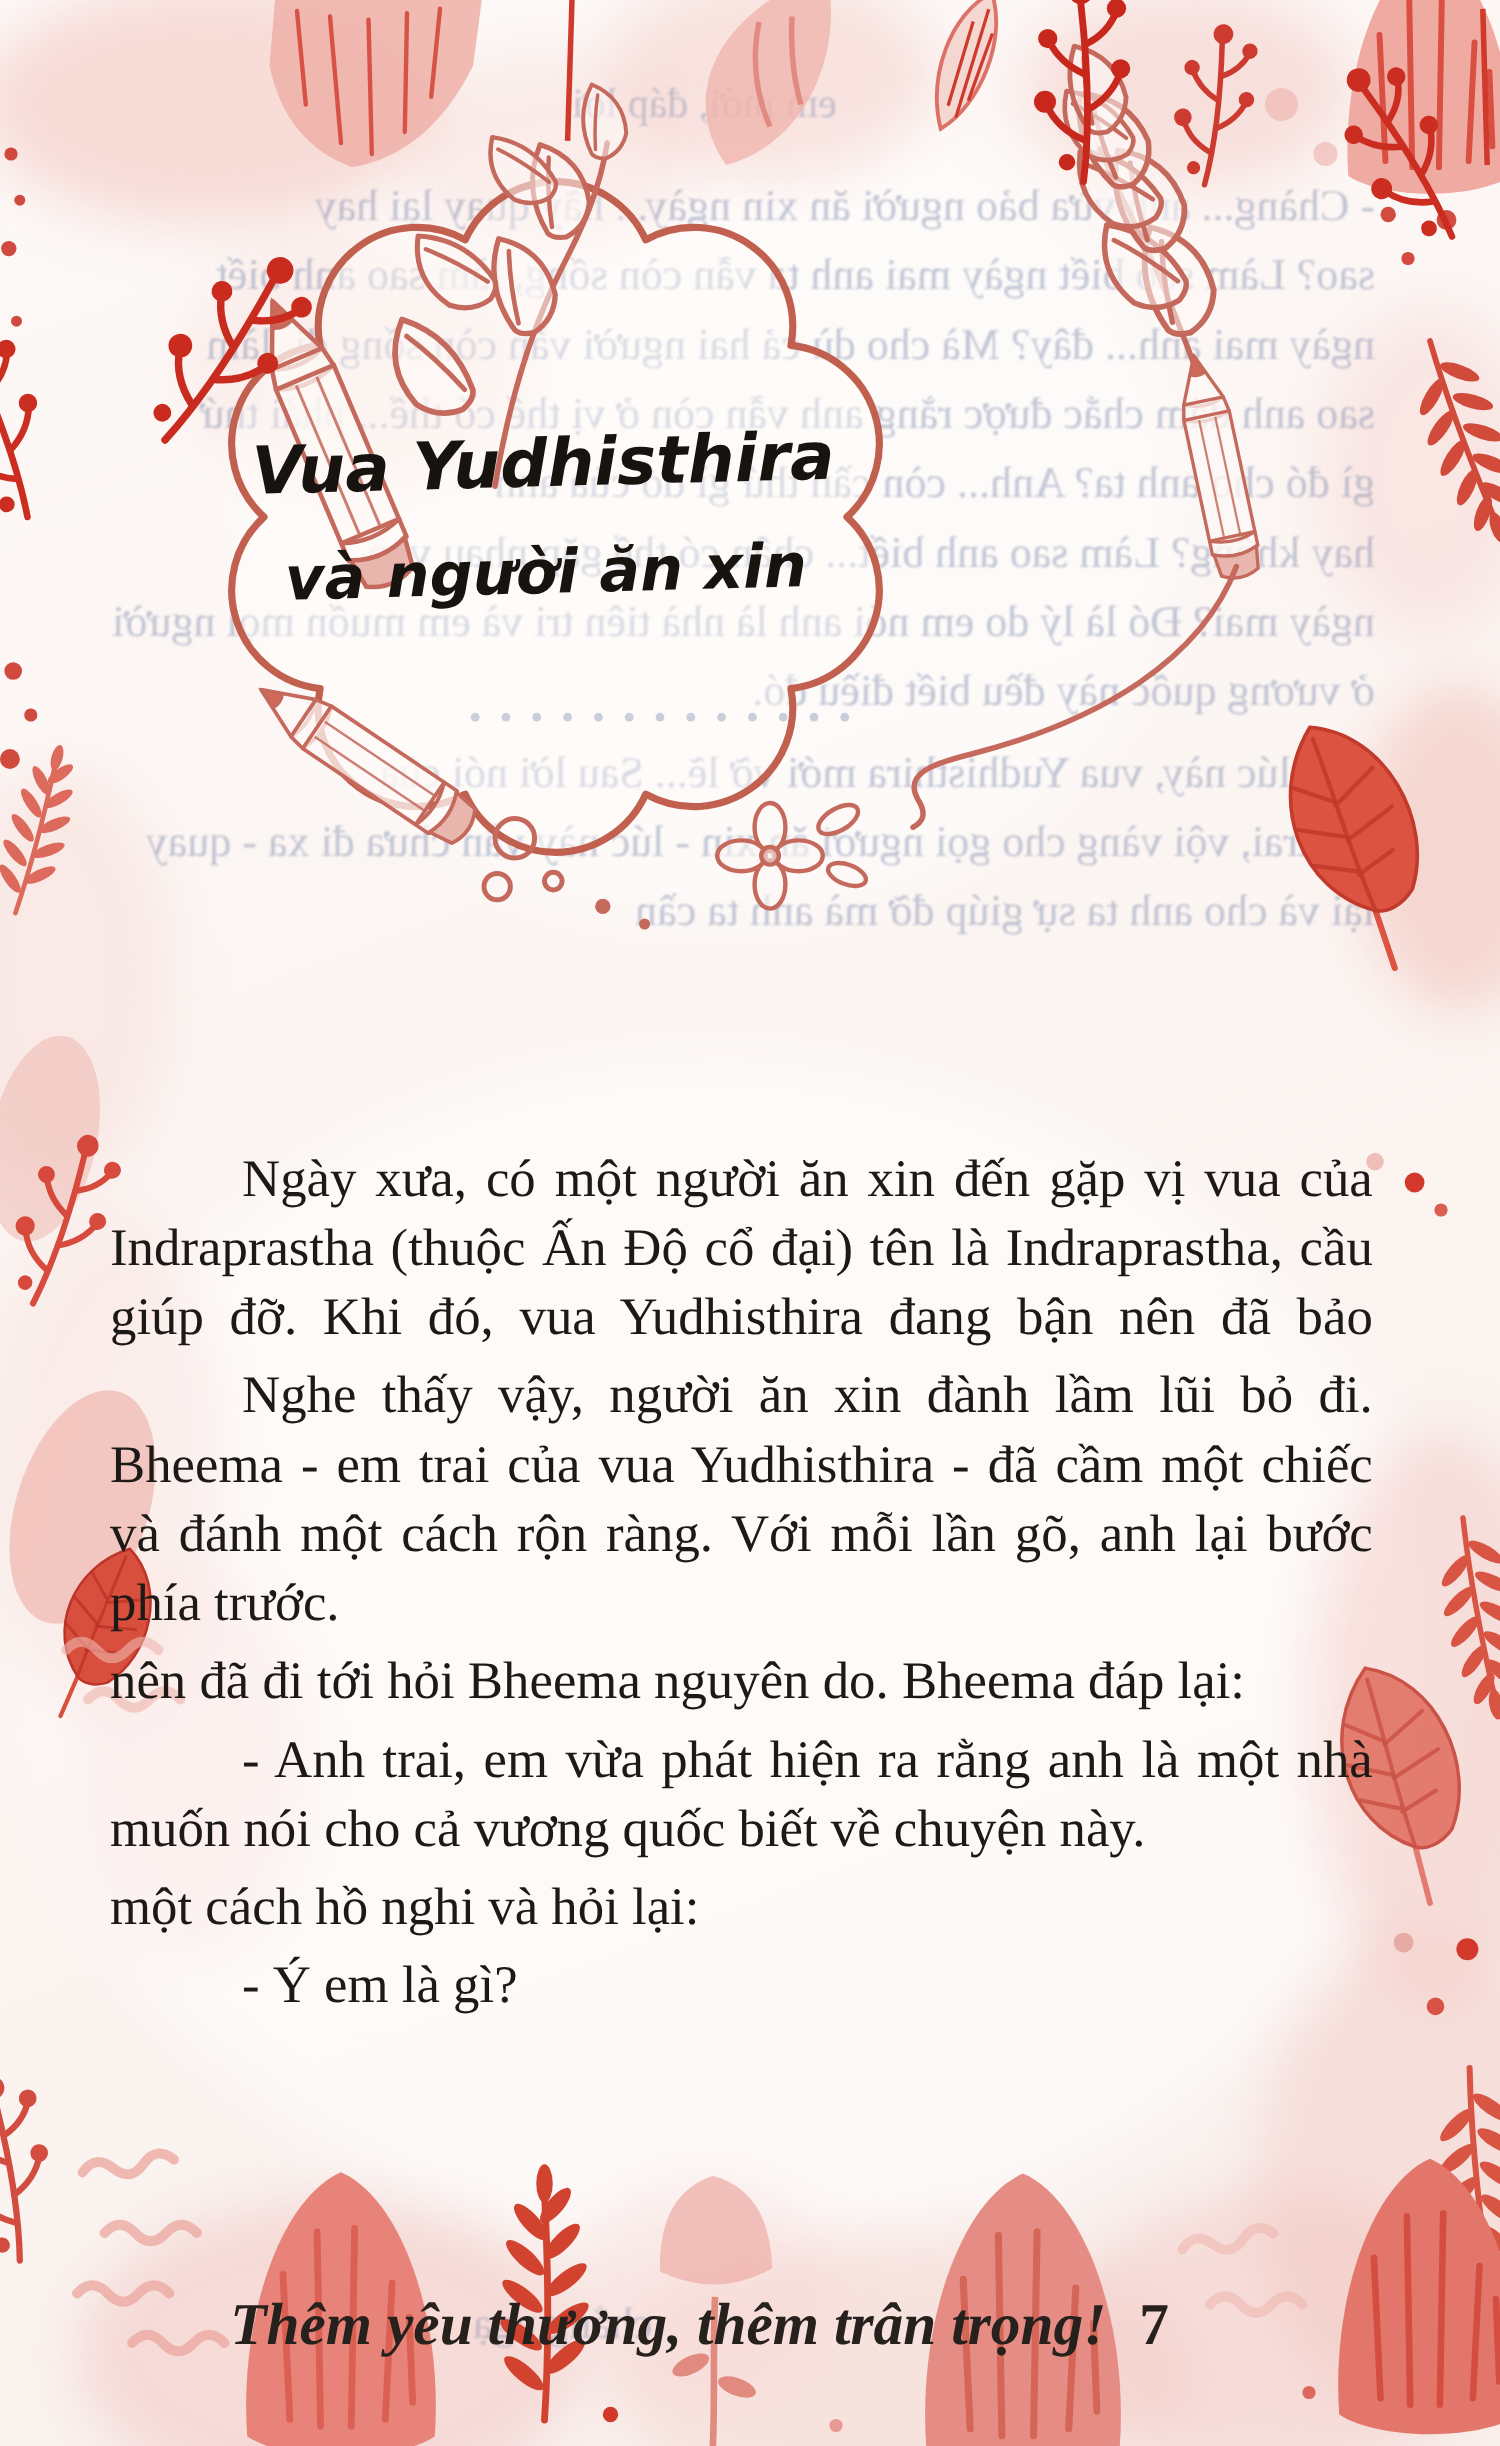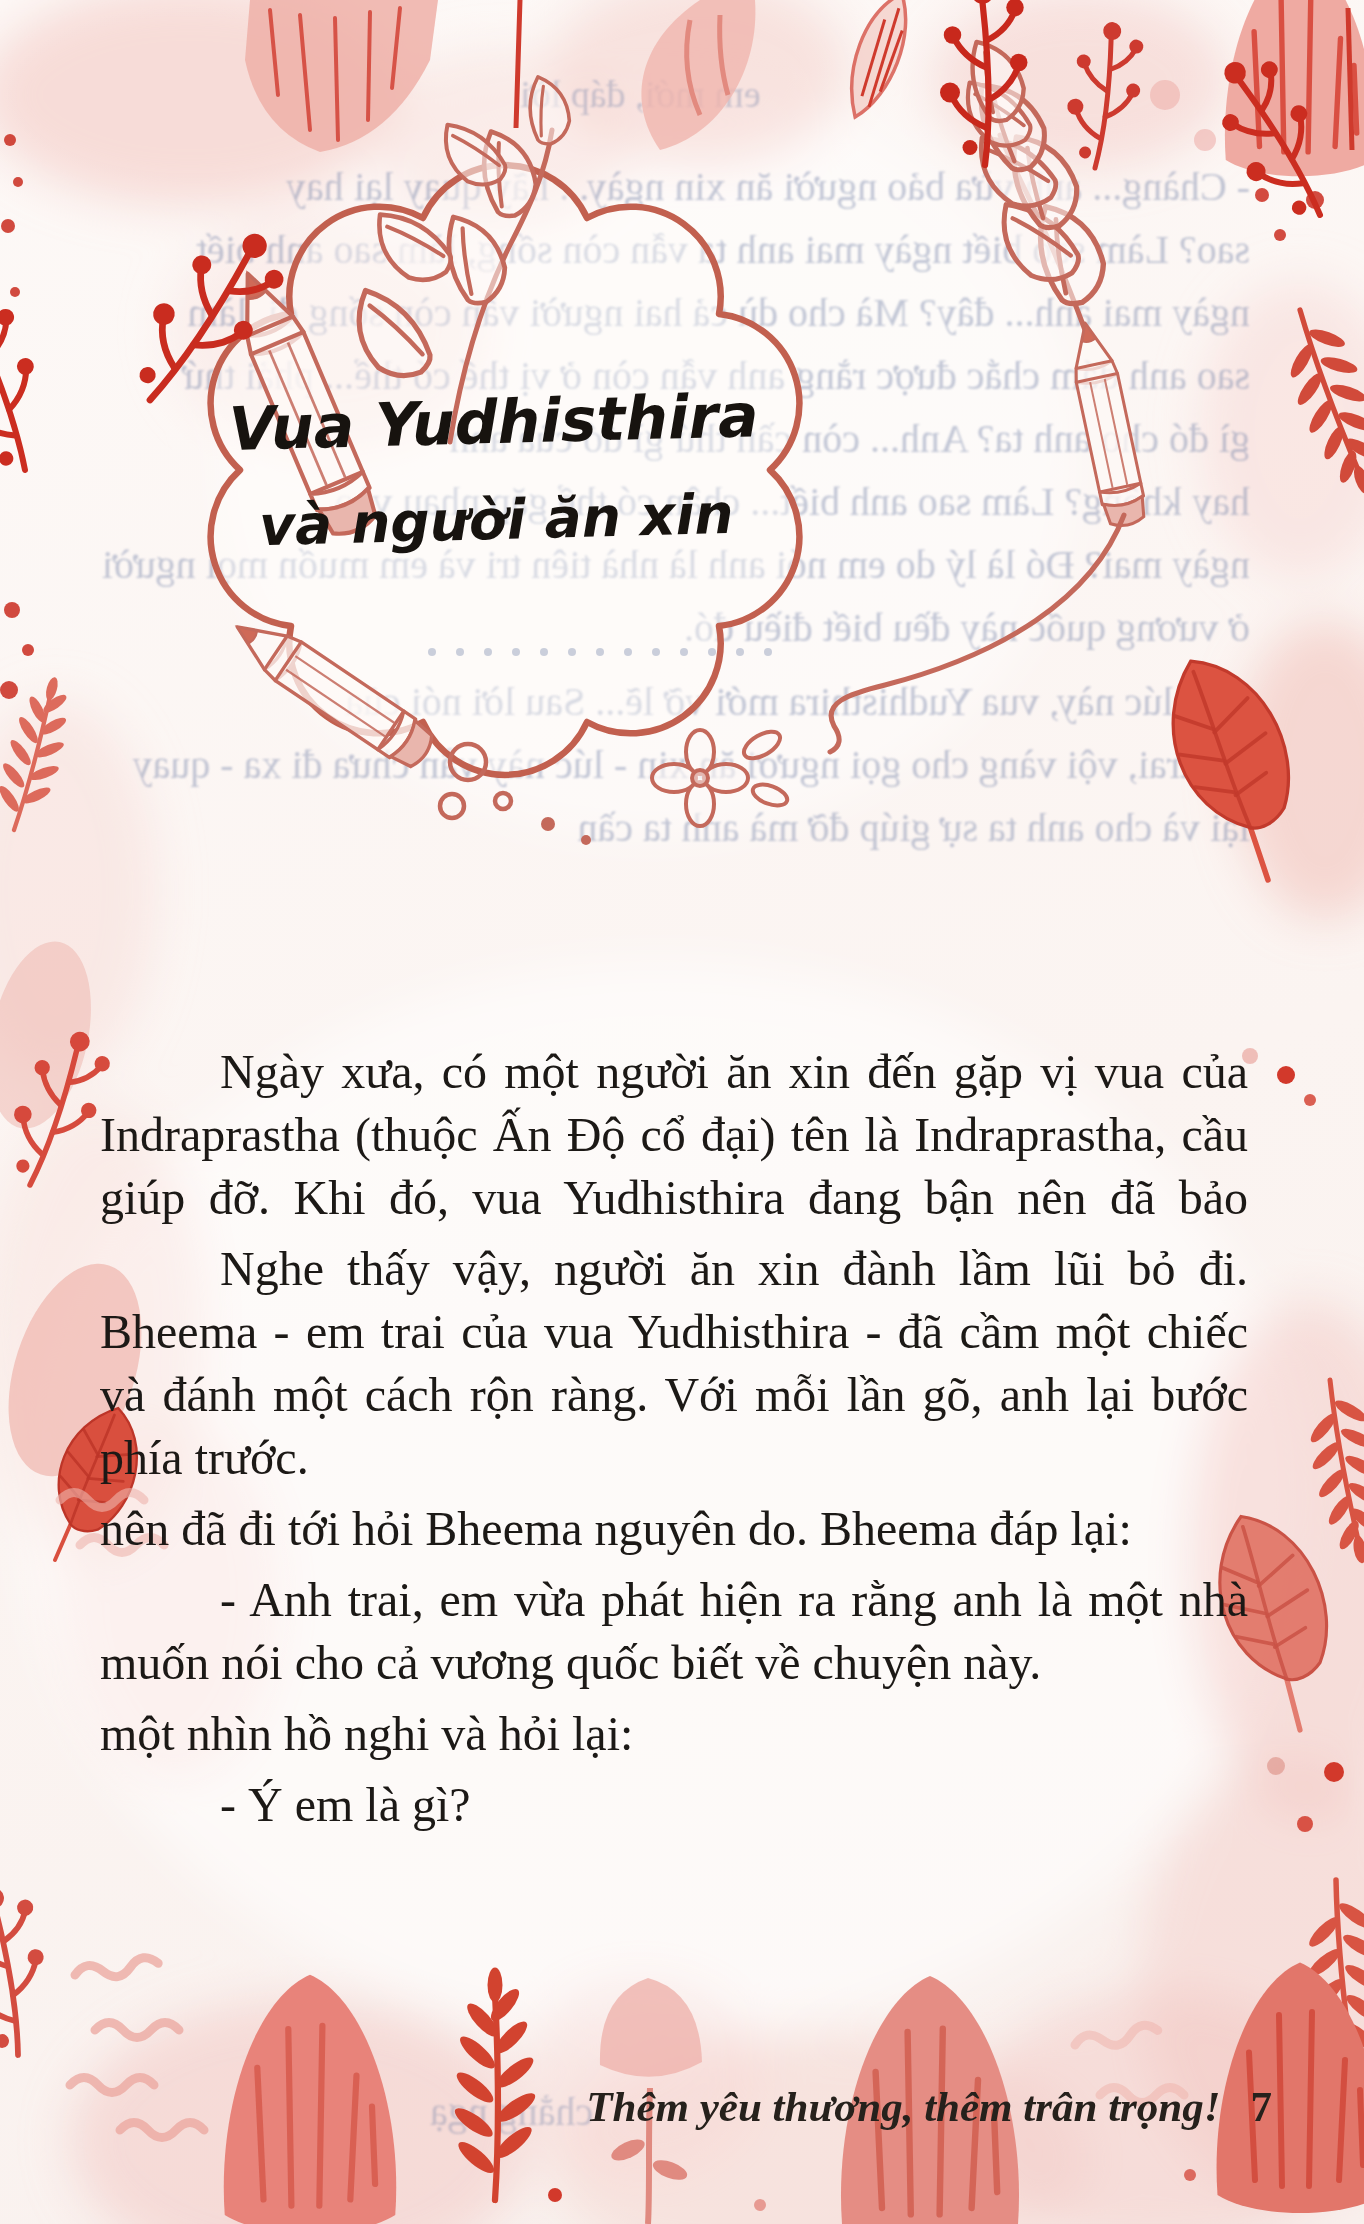"một nhìn hồ nghi và" div.line { text: nhìn -> cách }
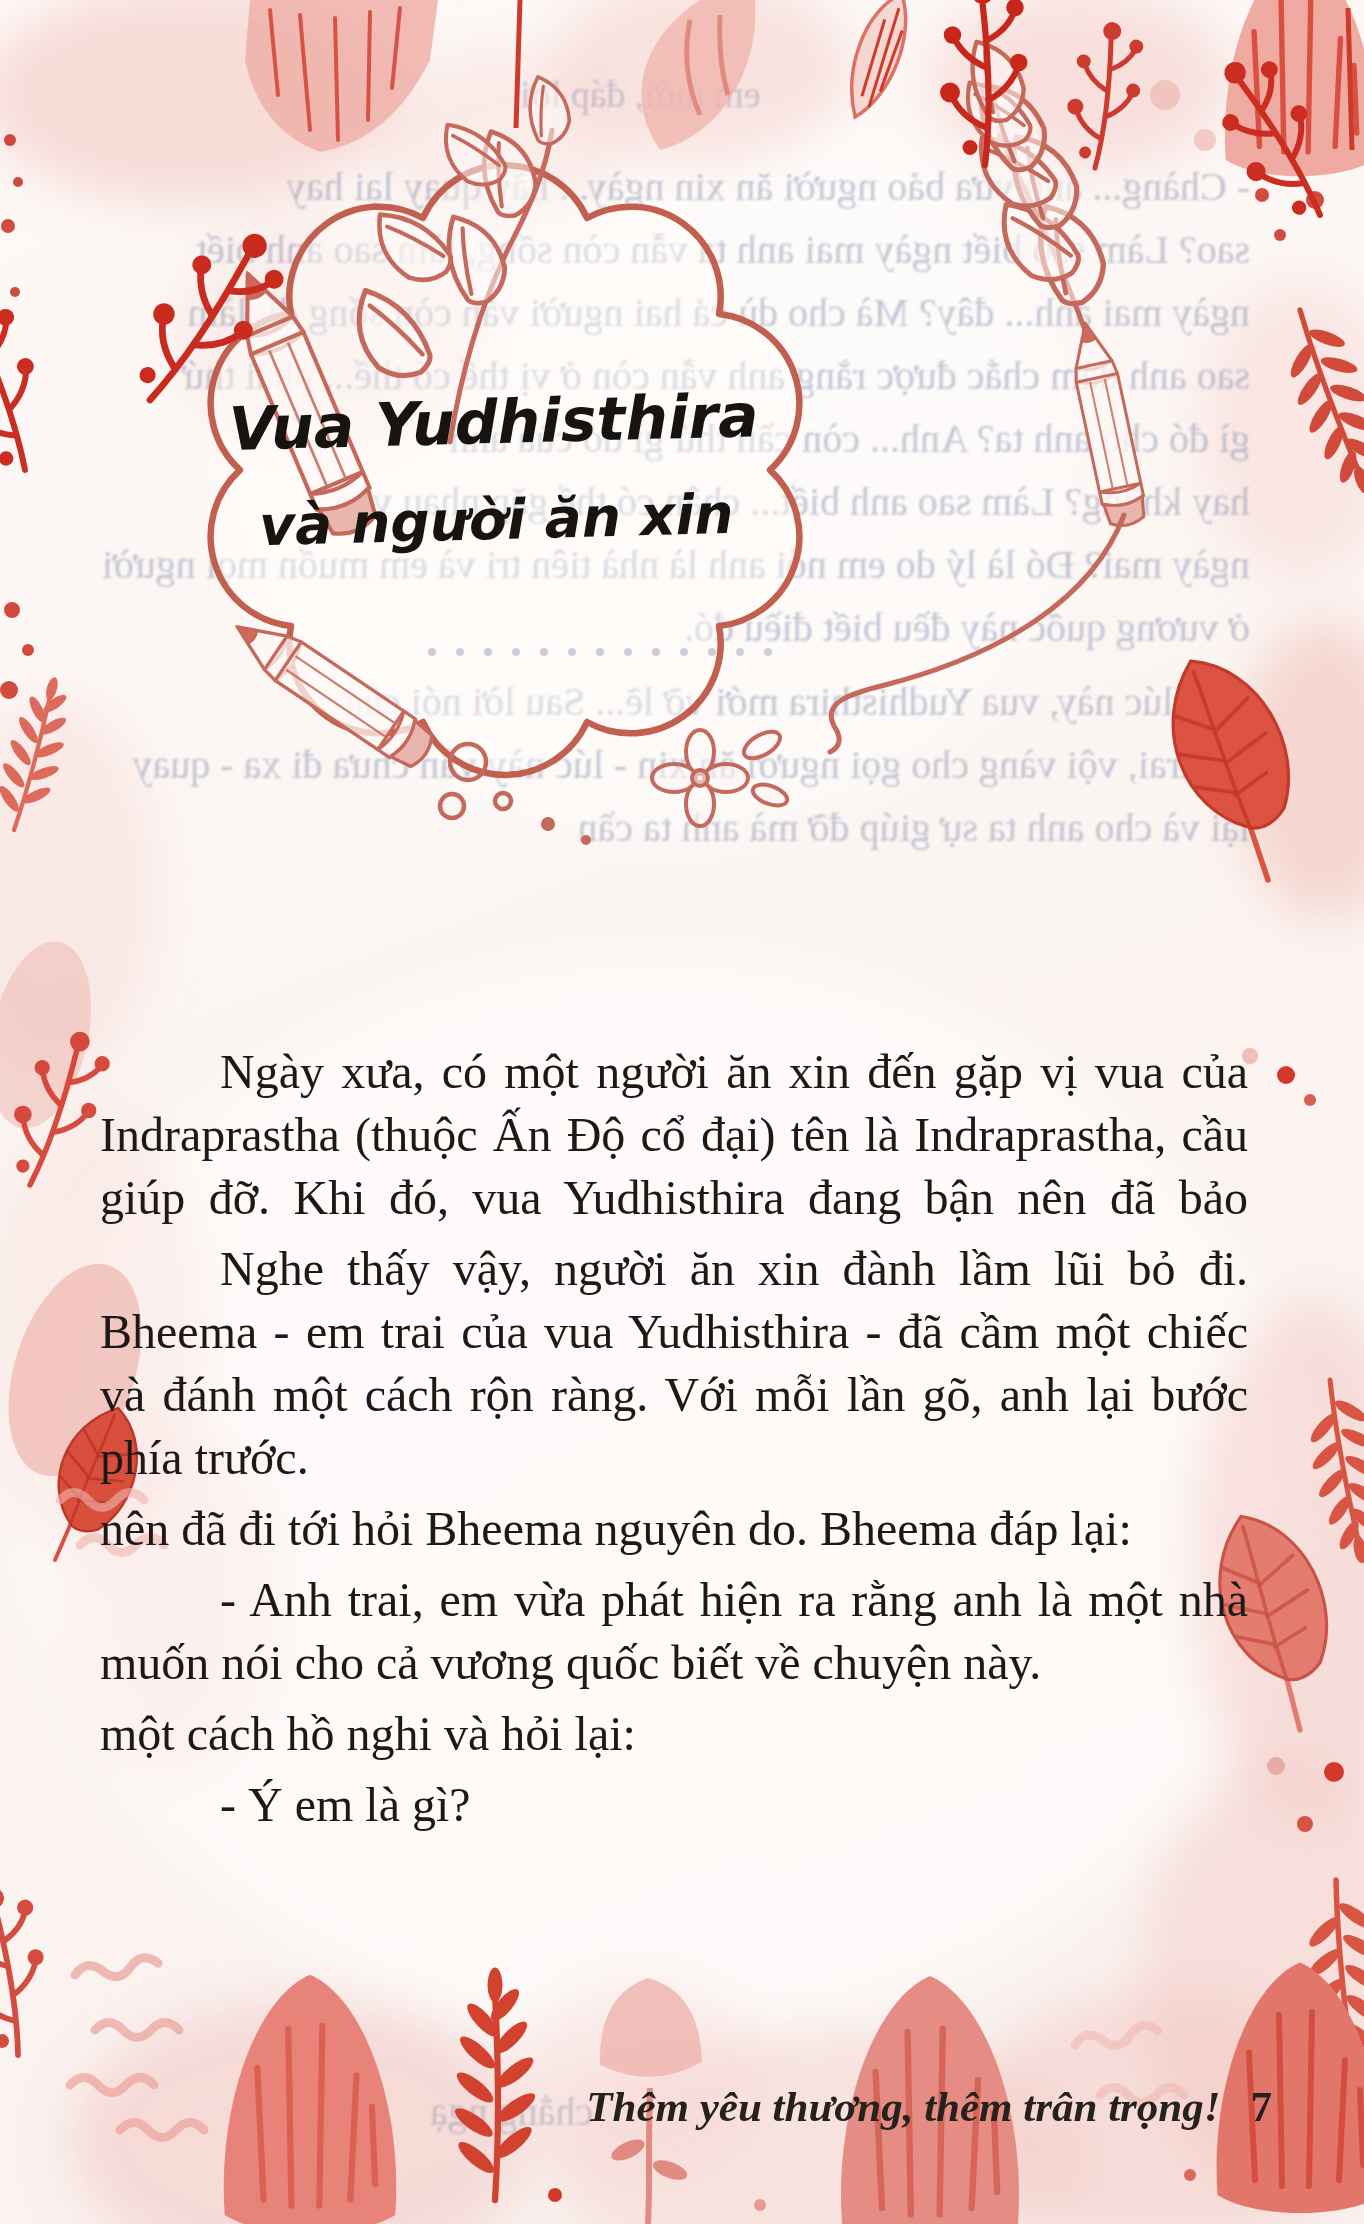"Thêm yêu thương, thêm trân" .footer { font-size: 43px -> 54px; text-align: right -> center }
